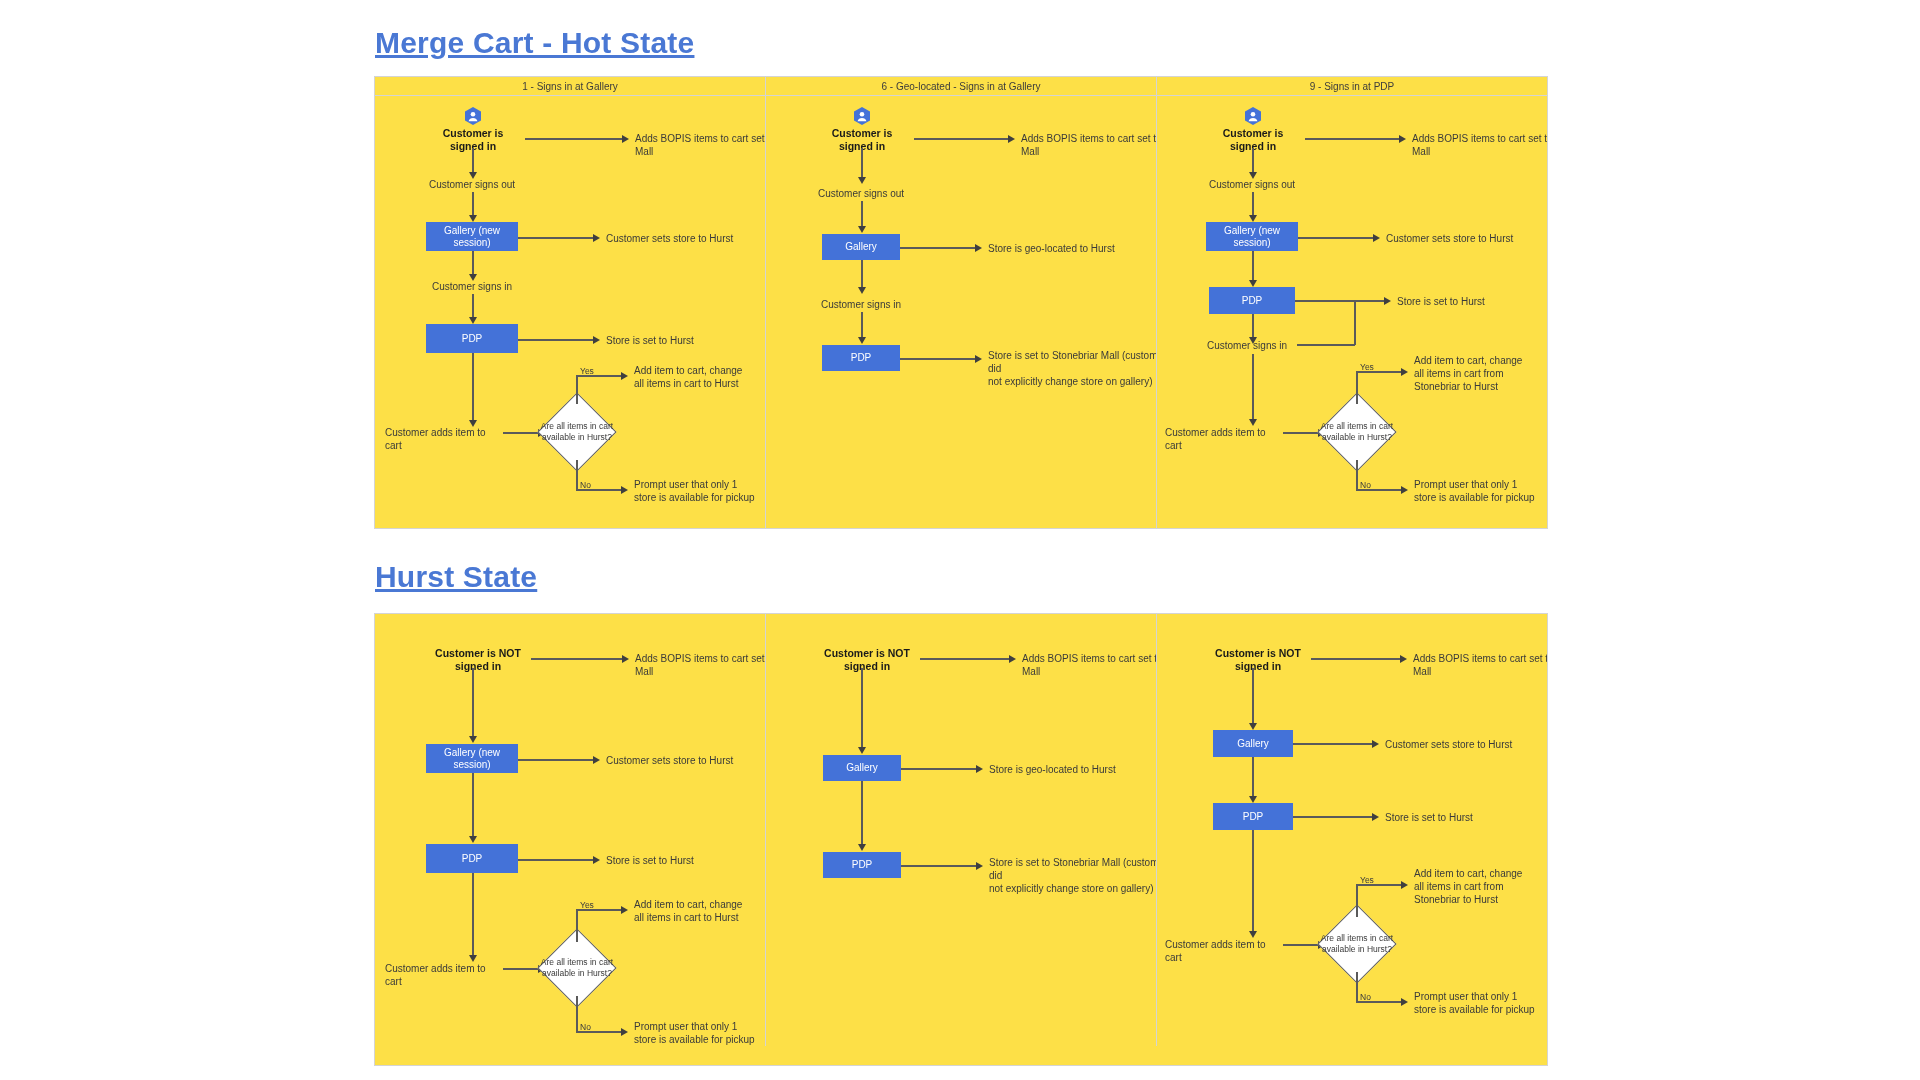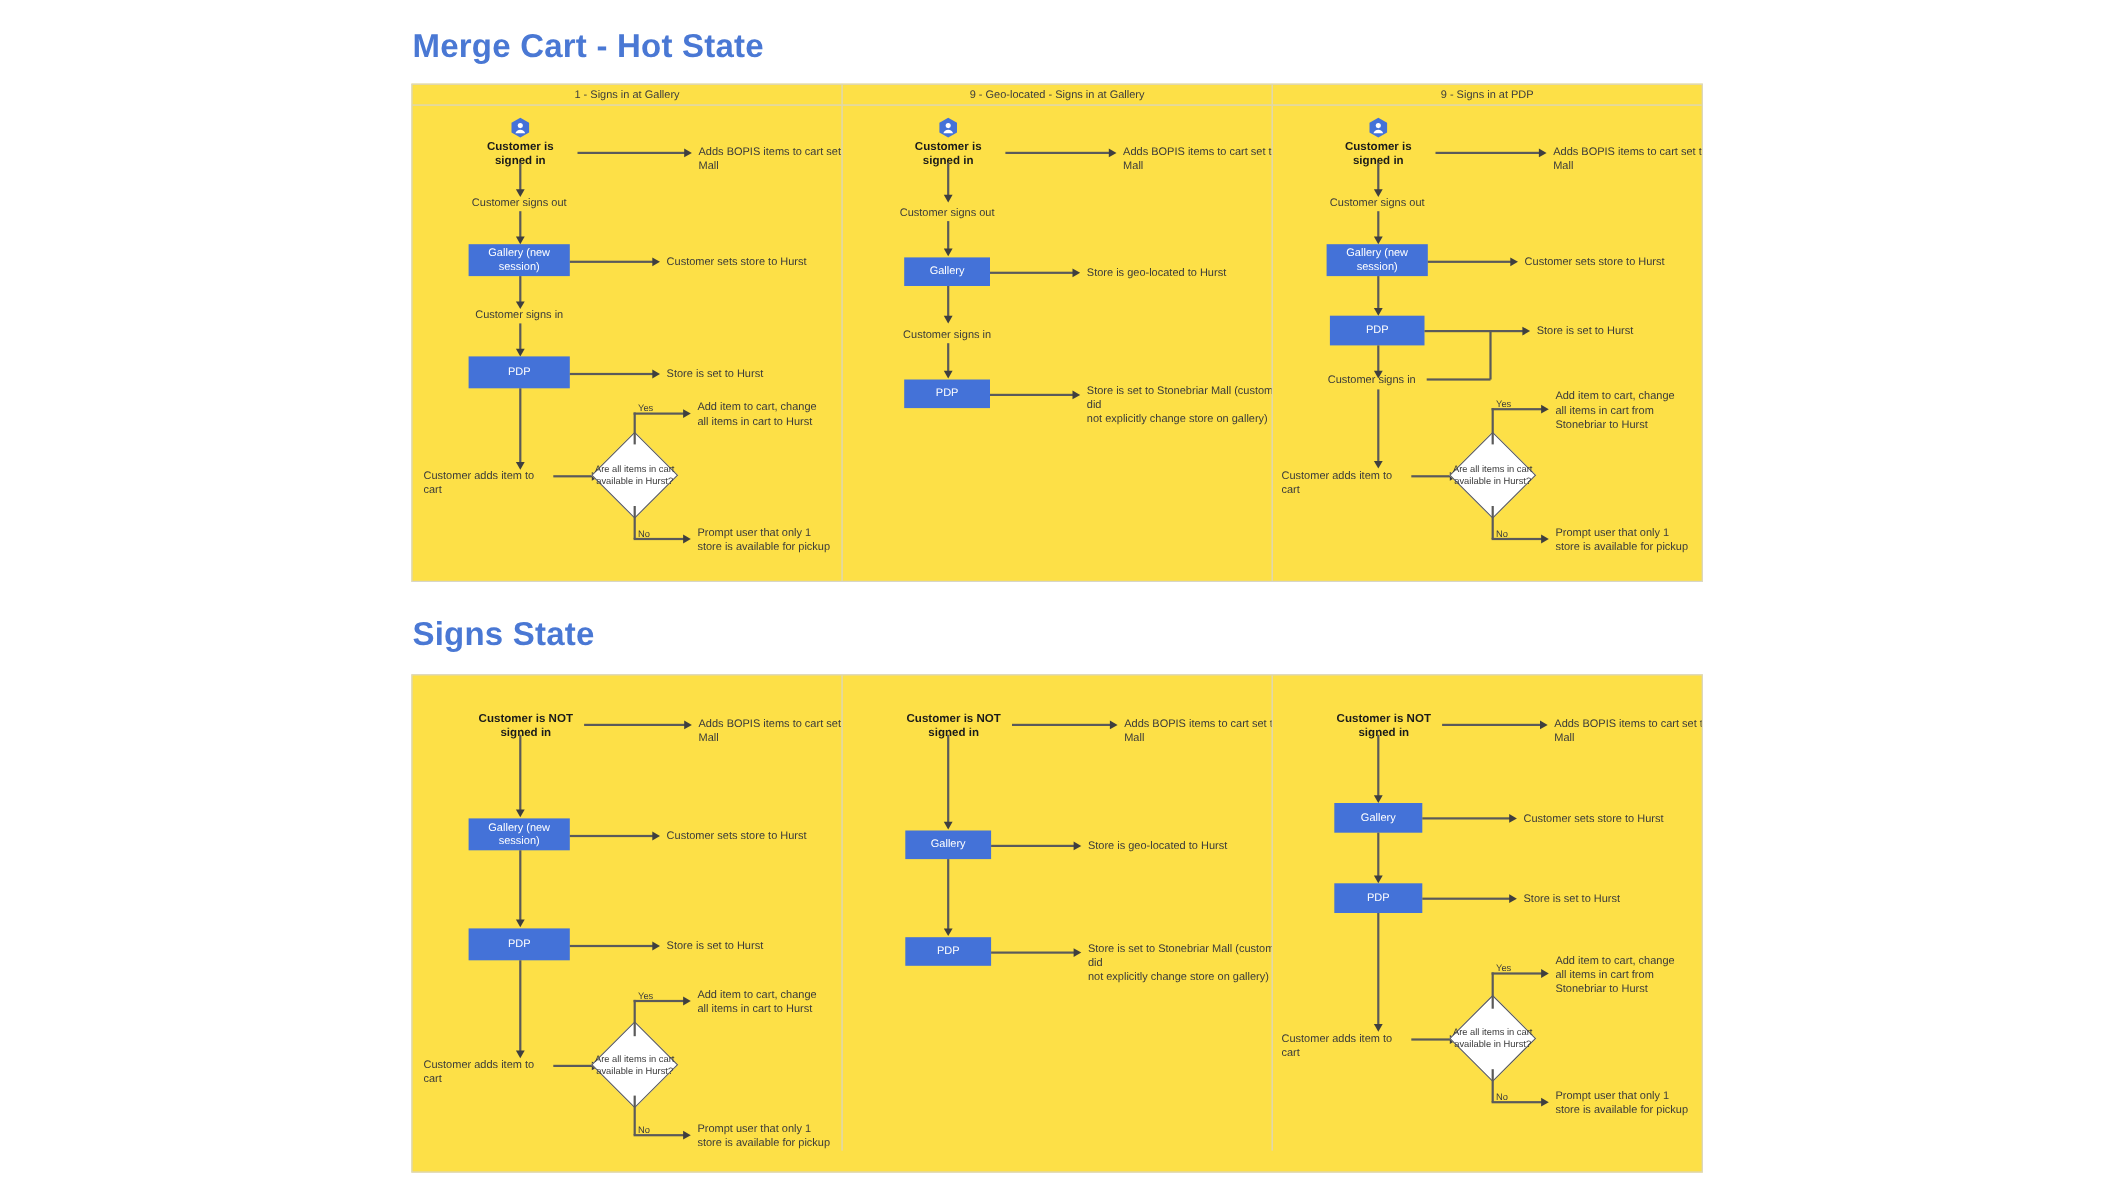"Merge Cart - Hot State" .section-title { text-decoration: none -> underline }
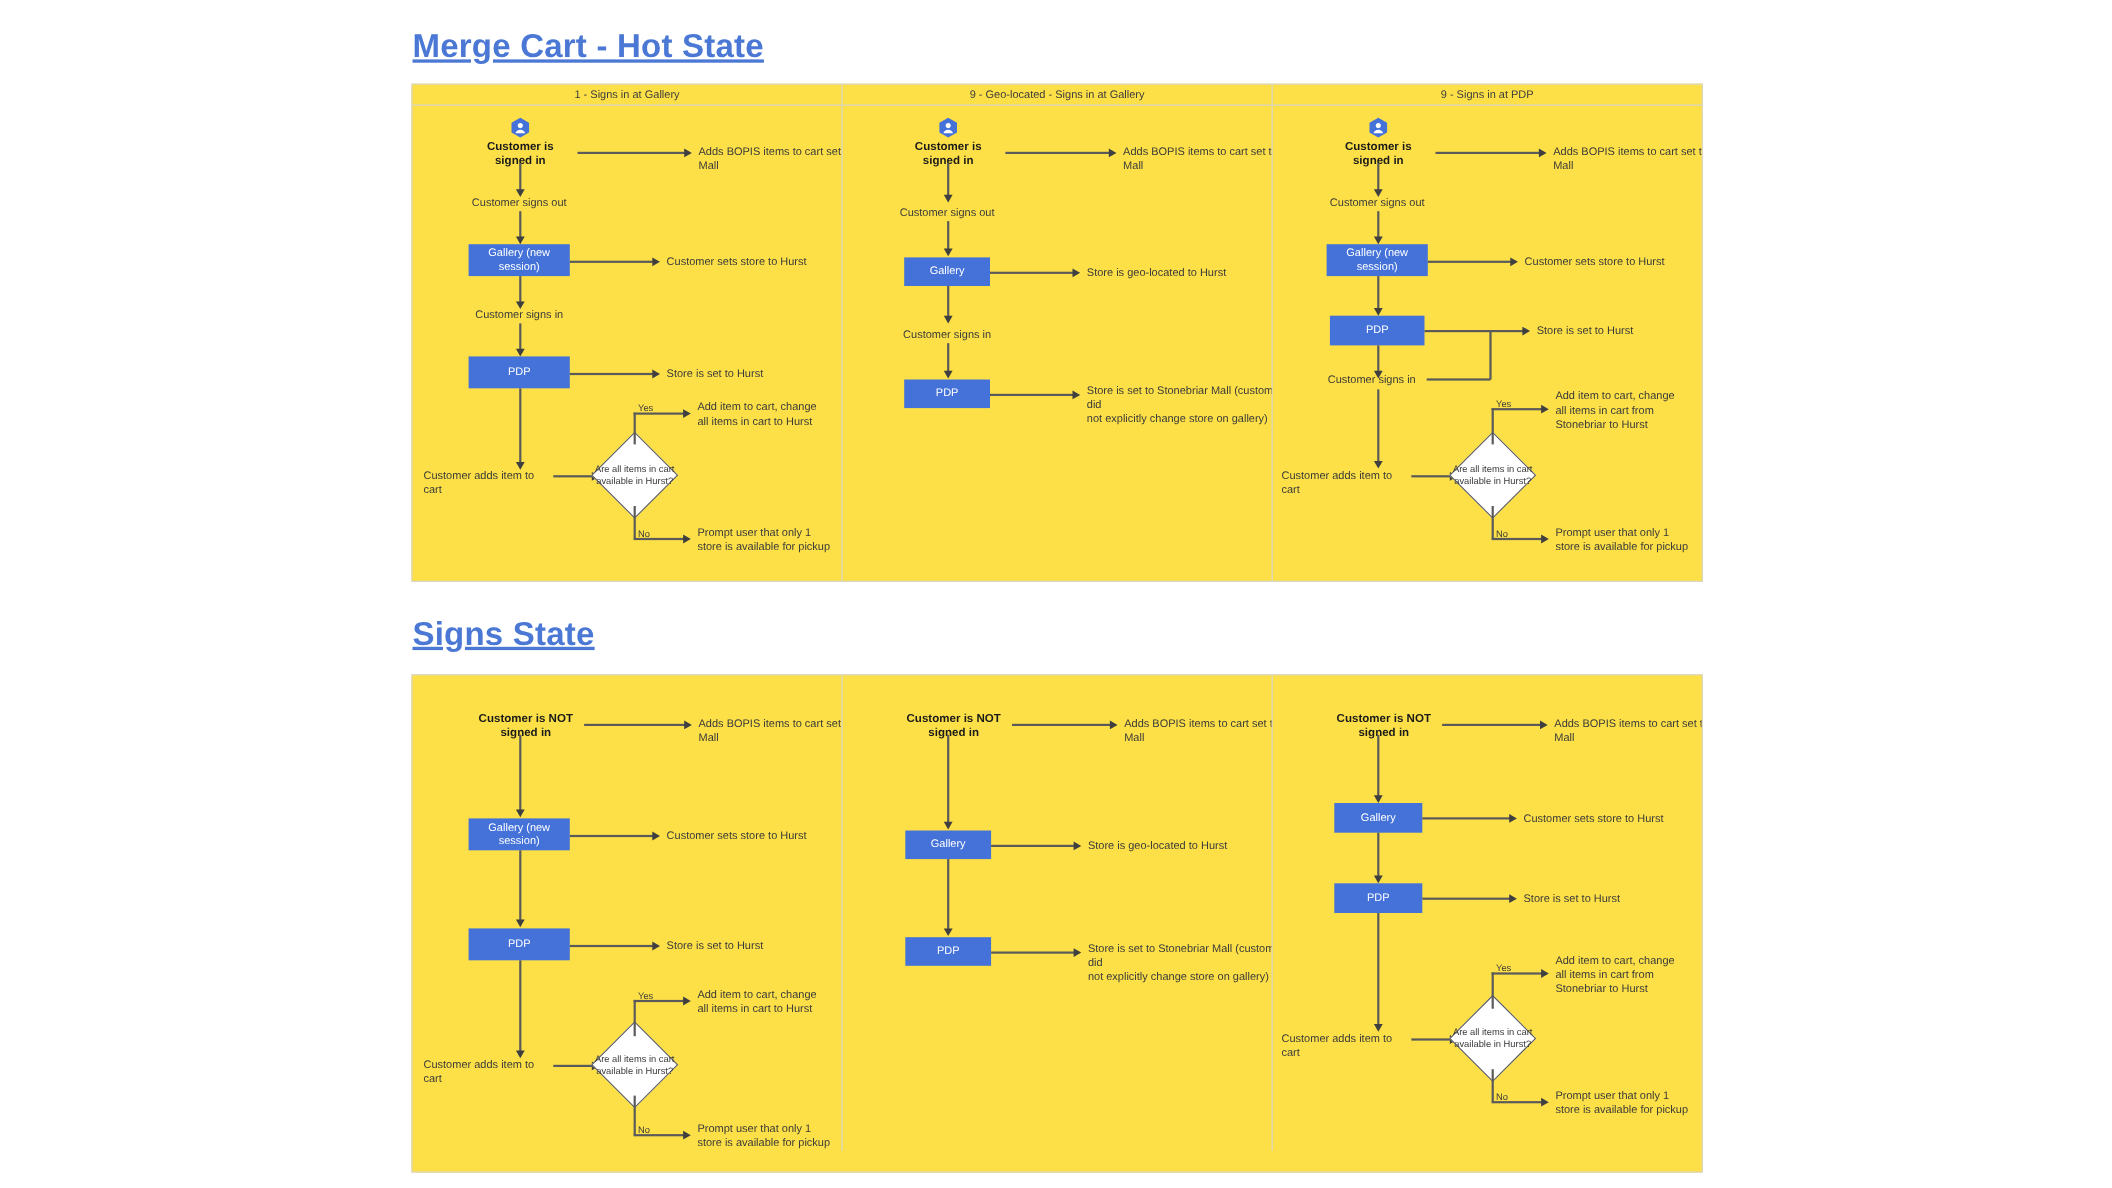"9 - Geo-located - Signs" div.col-head { text: 9 -> 6 }
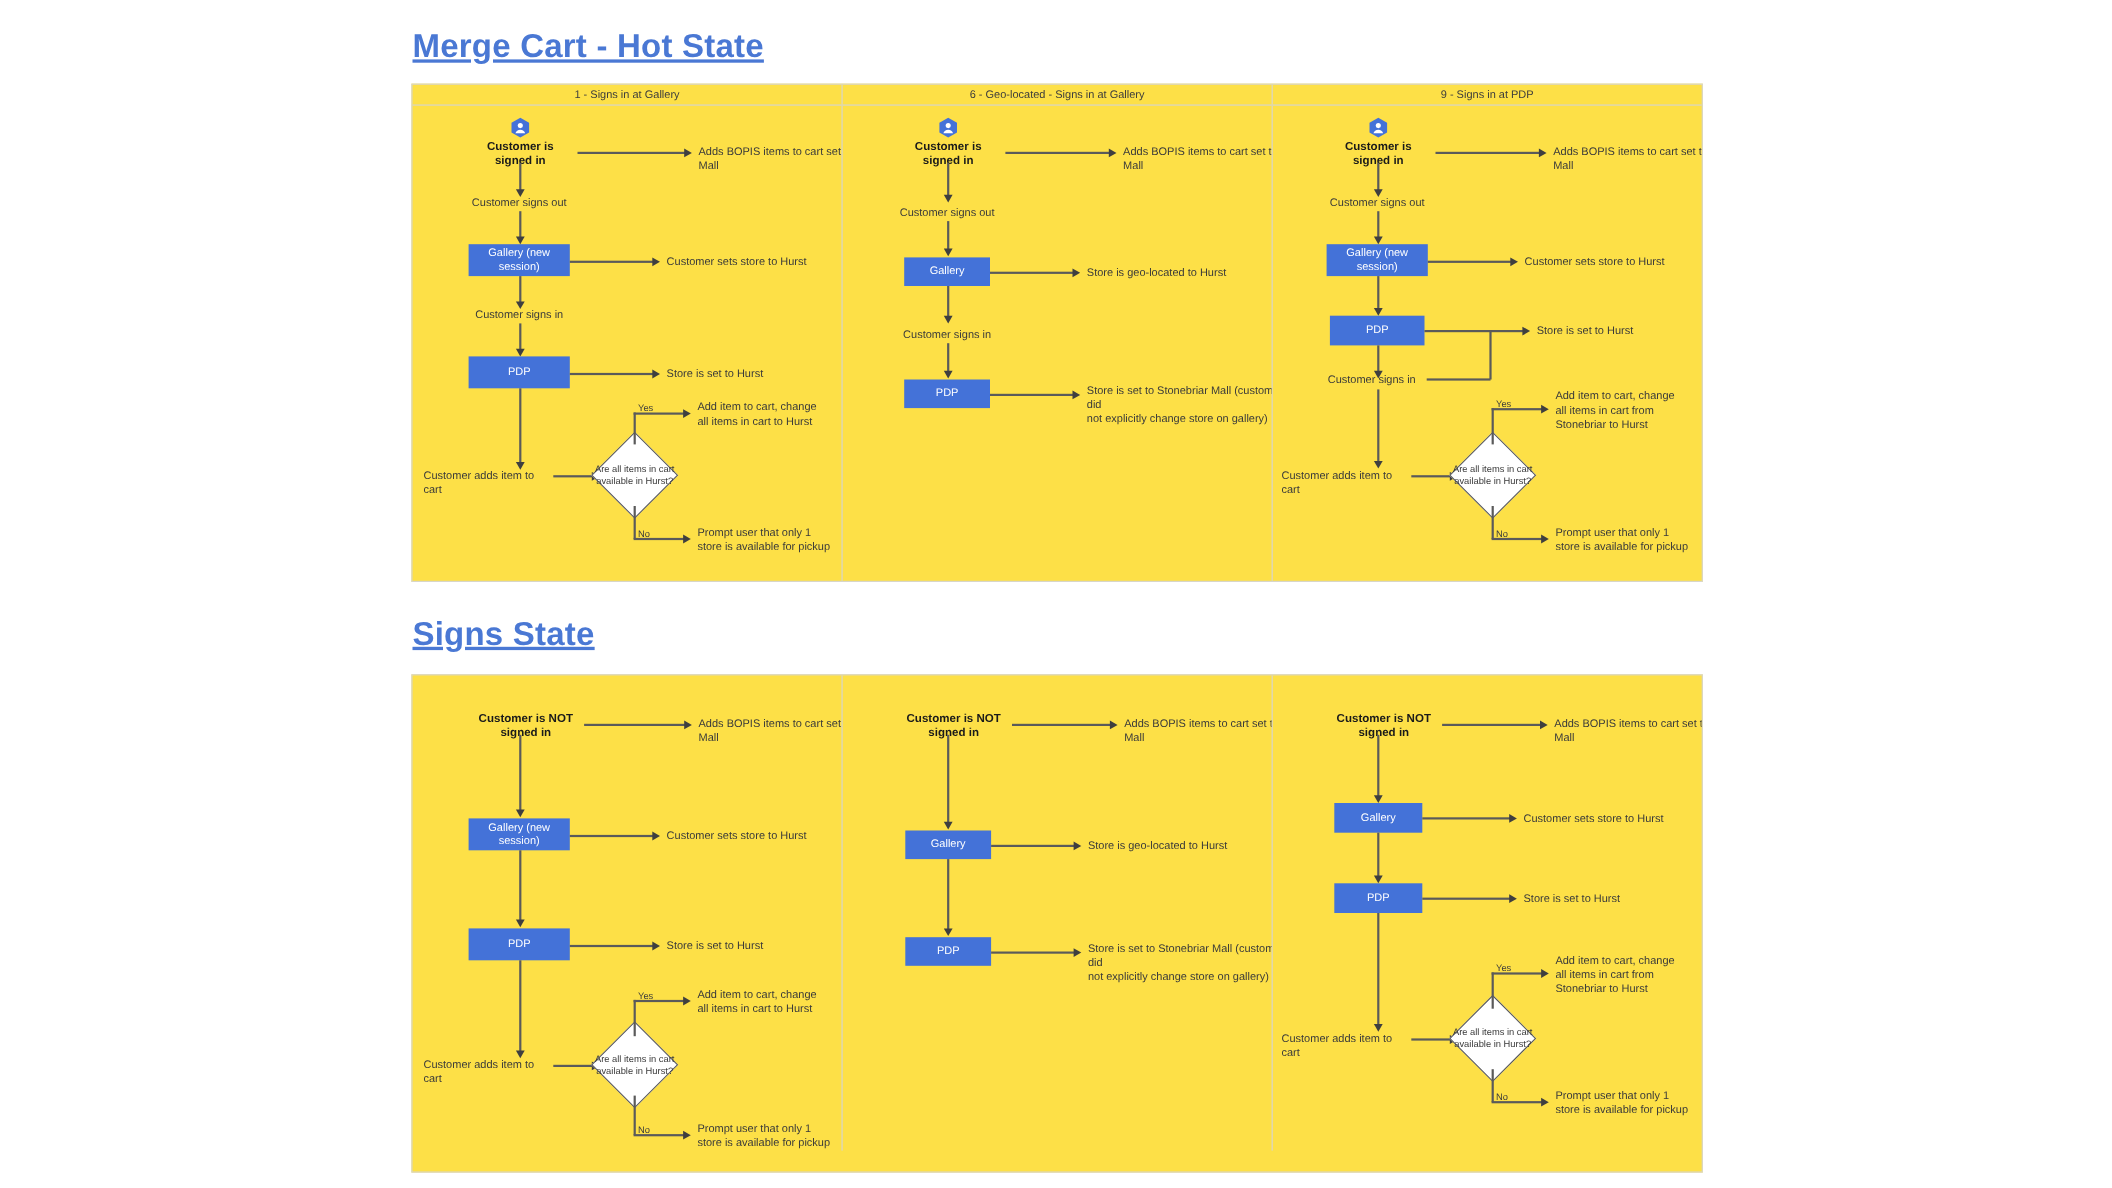"Signs State" div.section-title { text: Signs -> Hurst }
